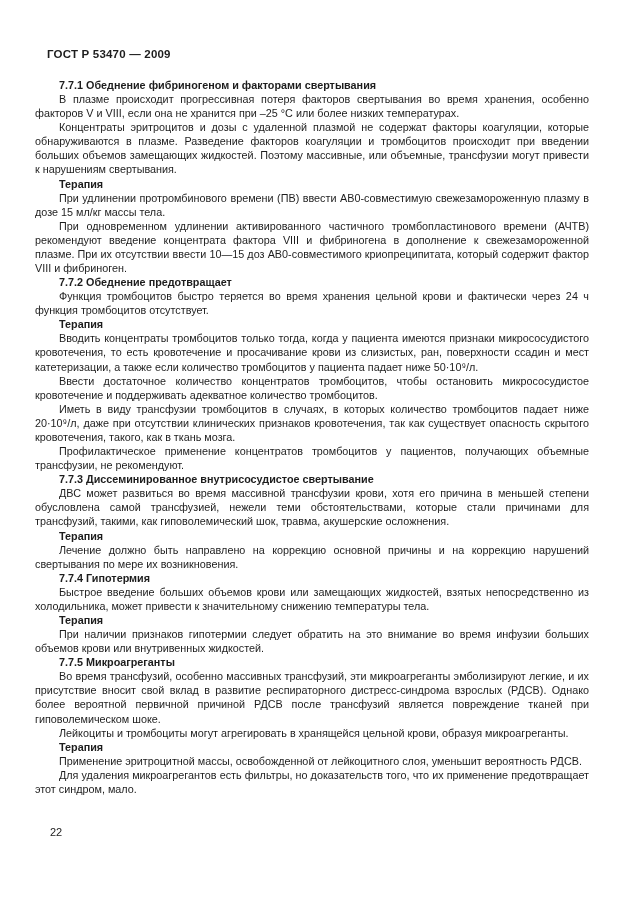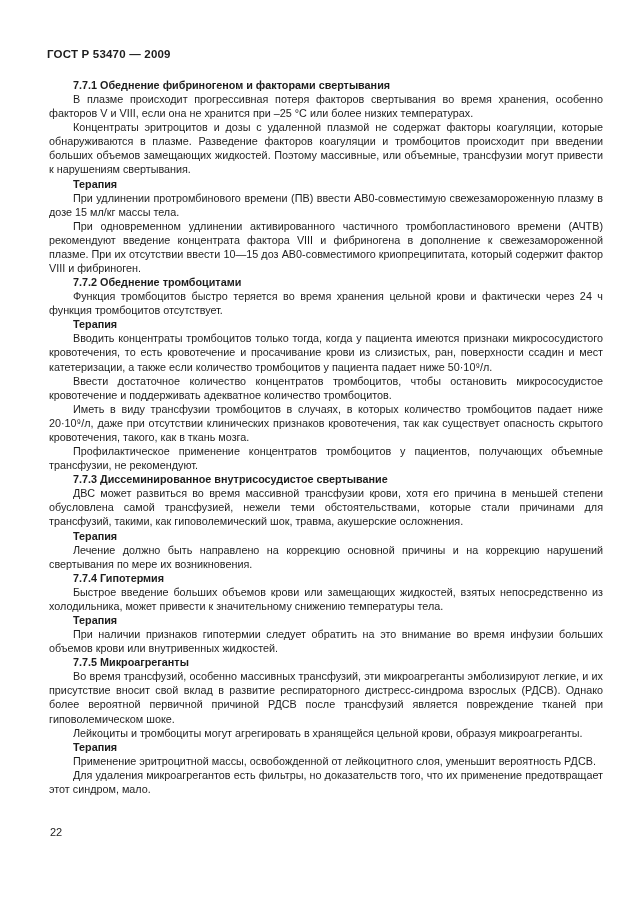"7.7.1 Обеднение фибриногеном и факторами" .doc-body { left: 49px -> 35px }
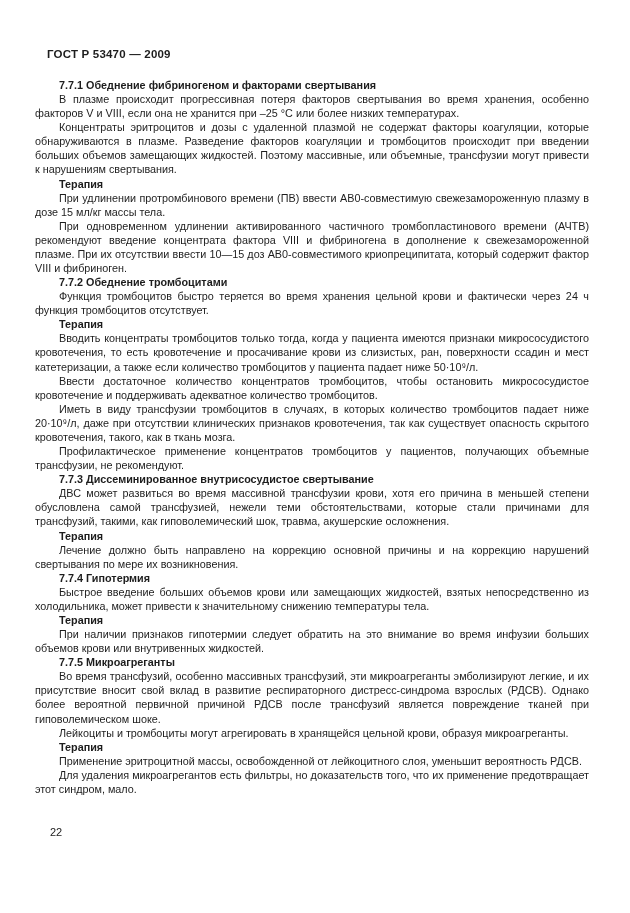"7.7.2 Обеднение тромбоцитами" p.block { text: тромбоцитами -> предотвращает }
